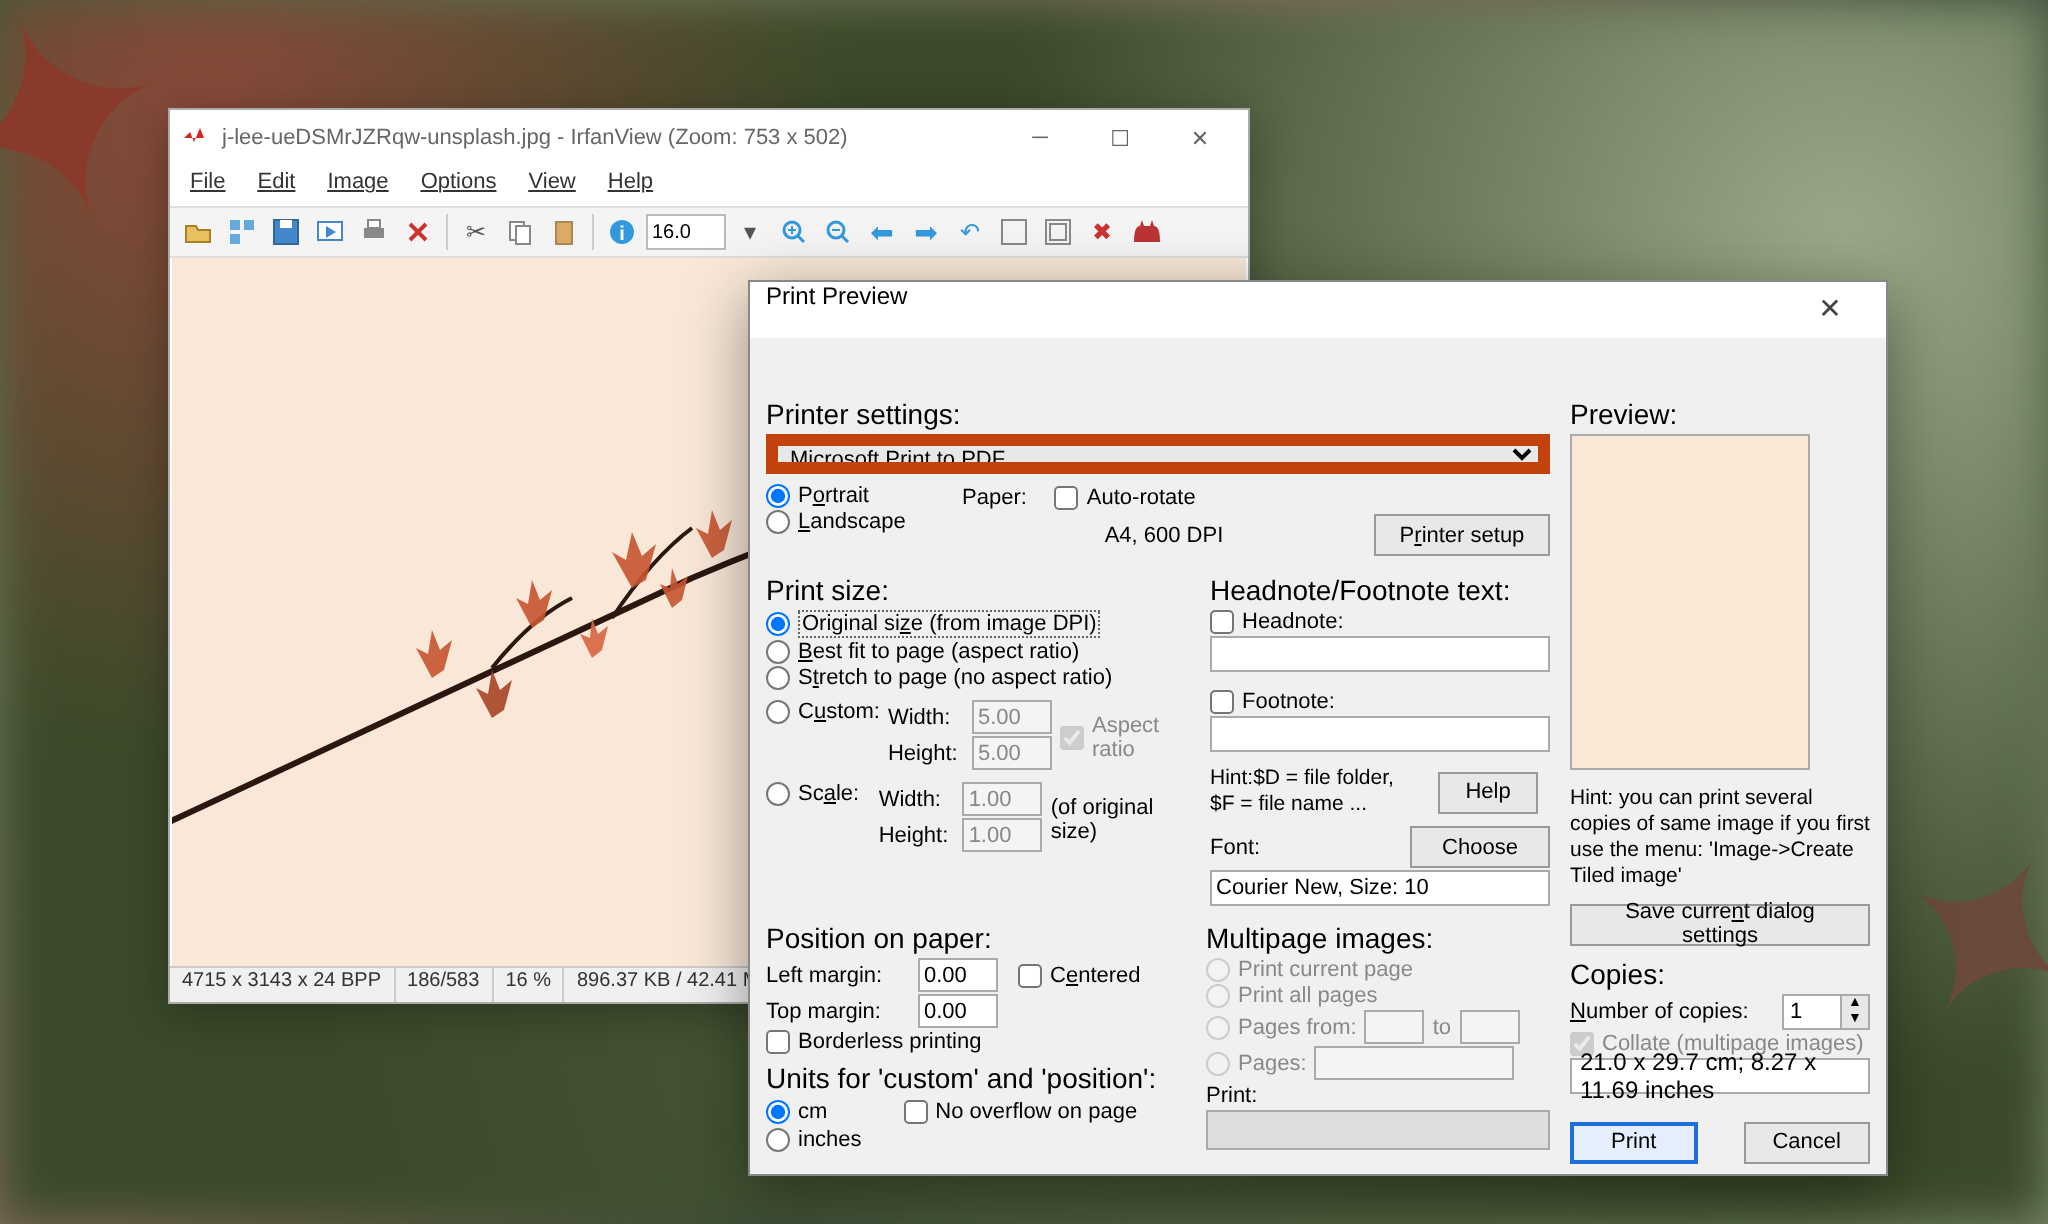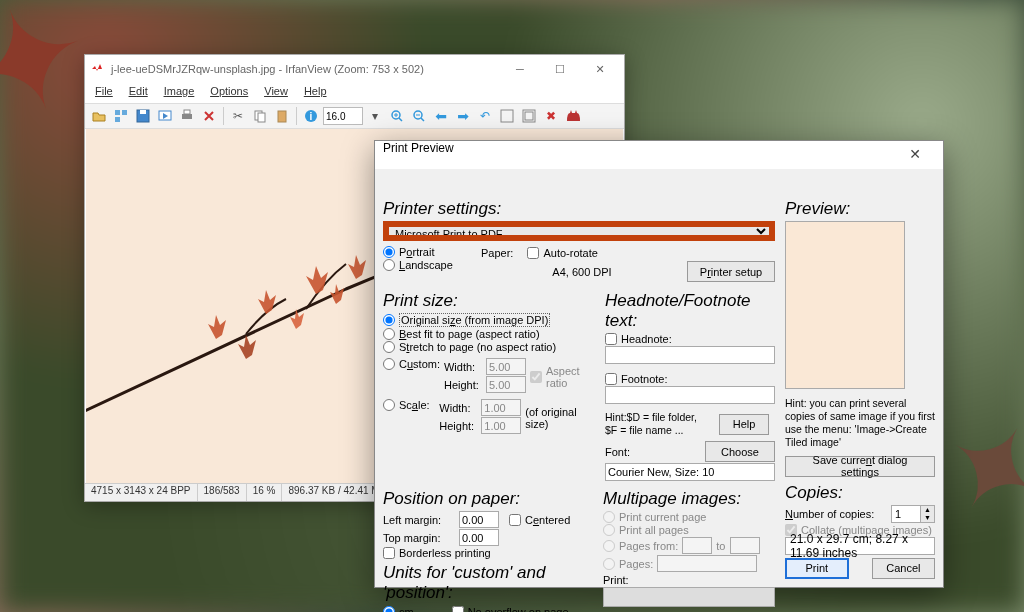"Printer settings:" .group-label { font-size: 17px -> 14px; font-style: italic -> none }
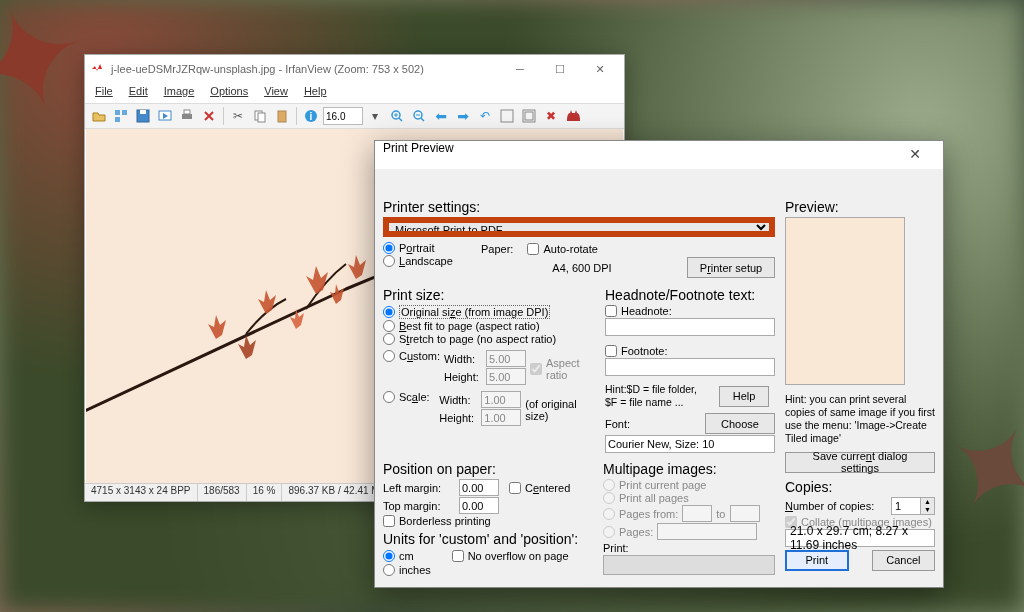"Print" div.row { margin-top: 3px -> 14px }
